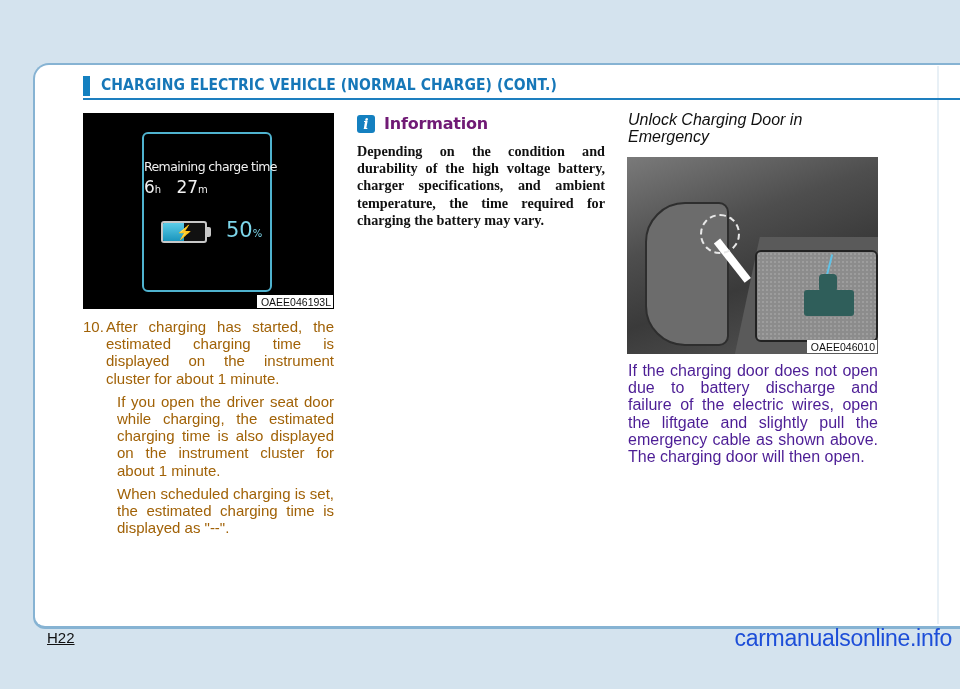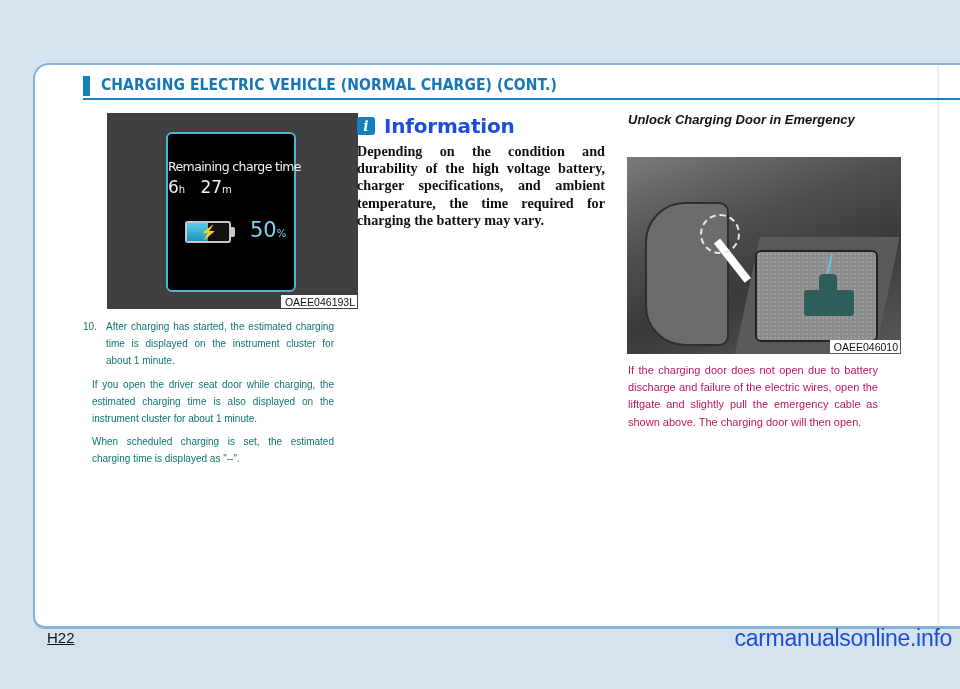"Information" .info-title { color: #1d4ed8 -> #701a75; font-size: 20px -> 16px }
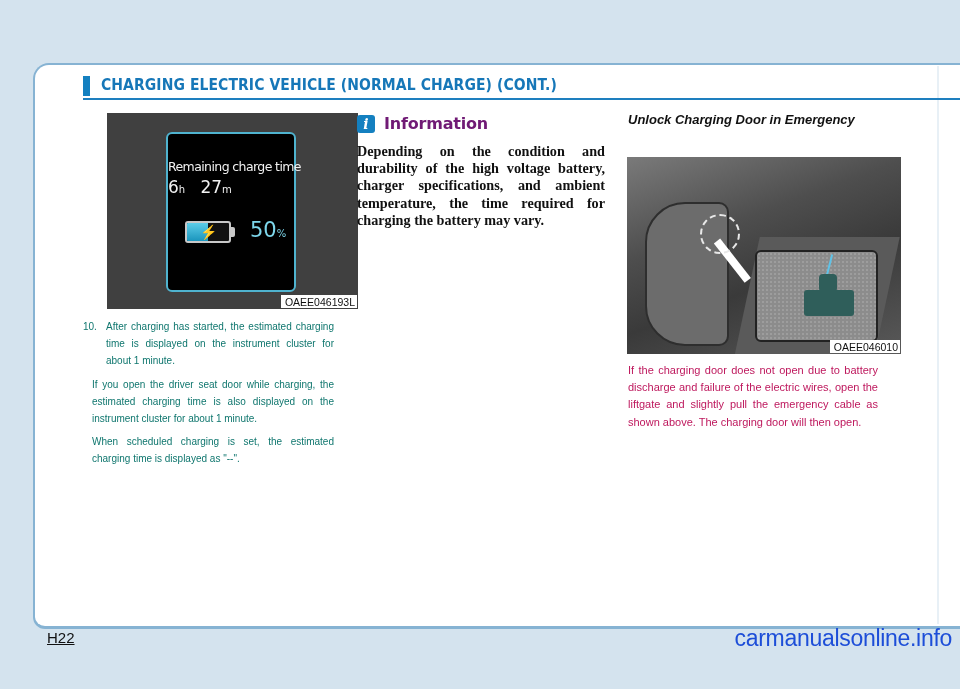"Unlock Charging Door in Emergency" .sec-title { font-size: 13px -> 16px; font-weight: bold -> normal }
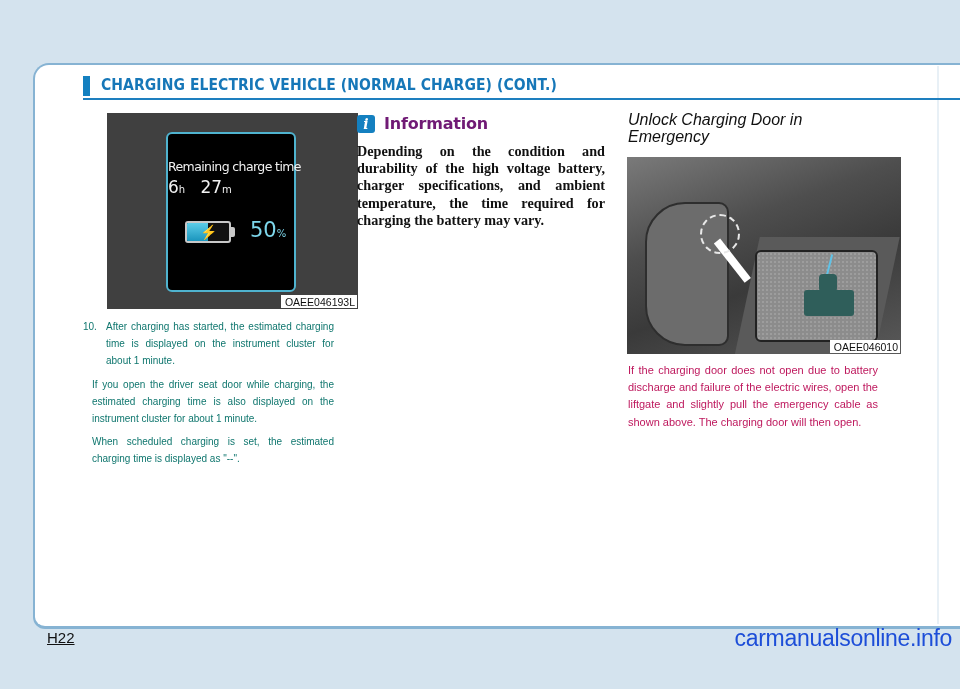"Remaining charge time" .fig1 { background: #404040 -> #000000; margin-left: 24px -> none }
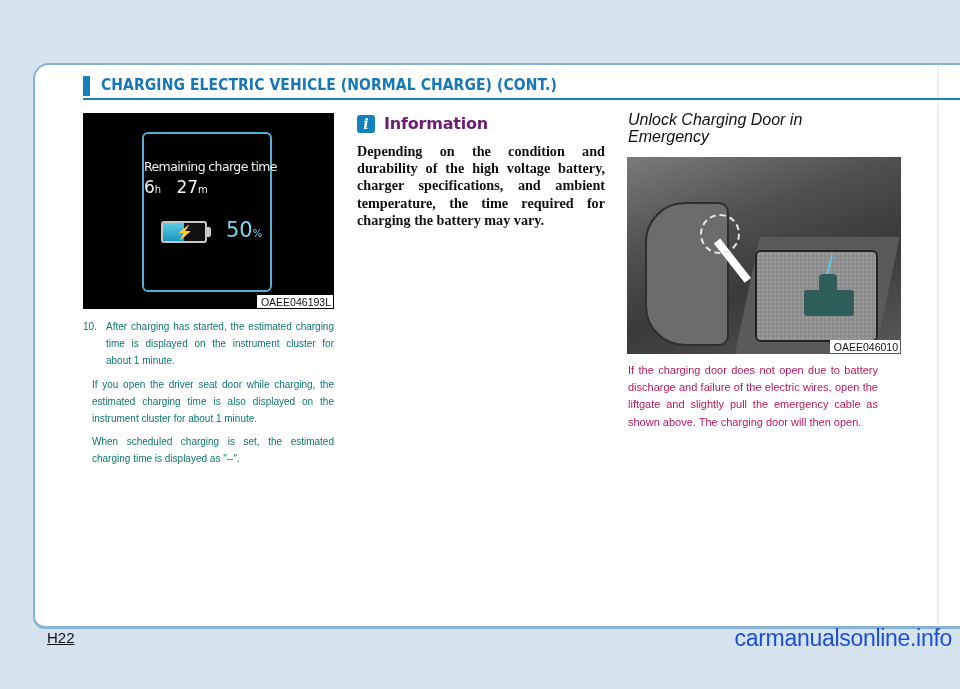"10." .col1 { color: #0f766e -> #a16207; font-size: 10px -> 15px }
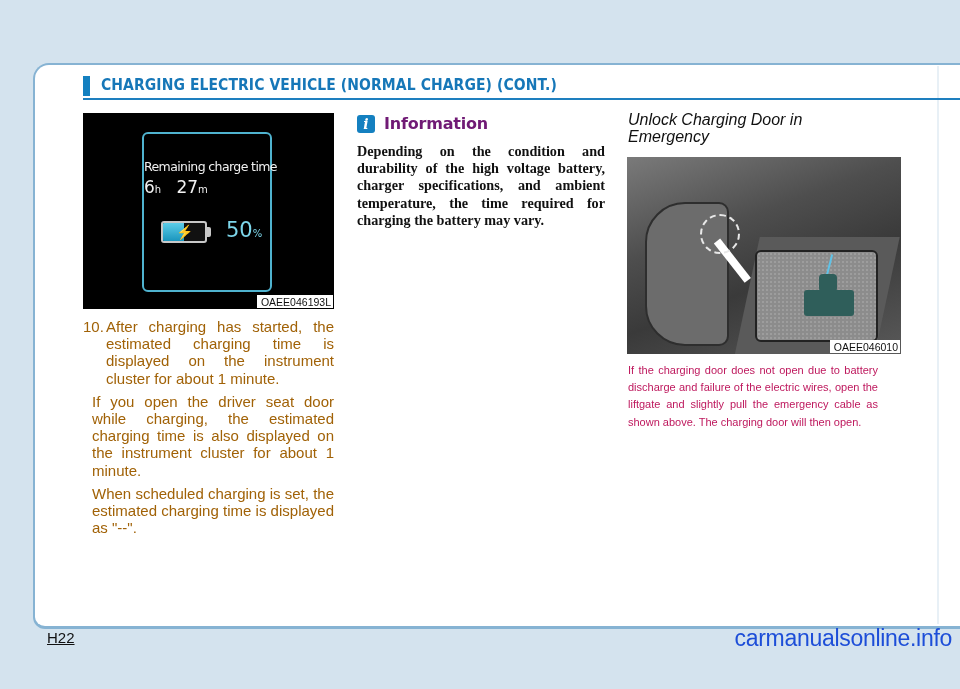"OAEE046010" .fig2 { padding-left: 23px -> none }
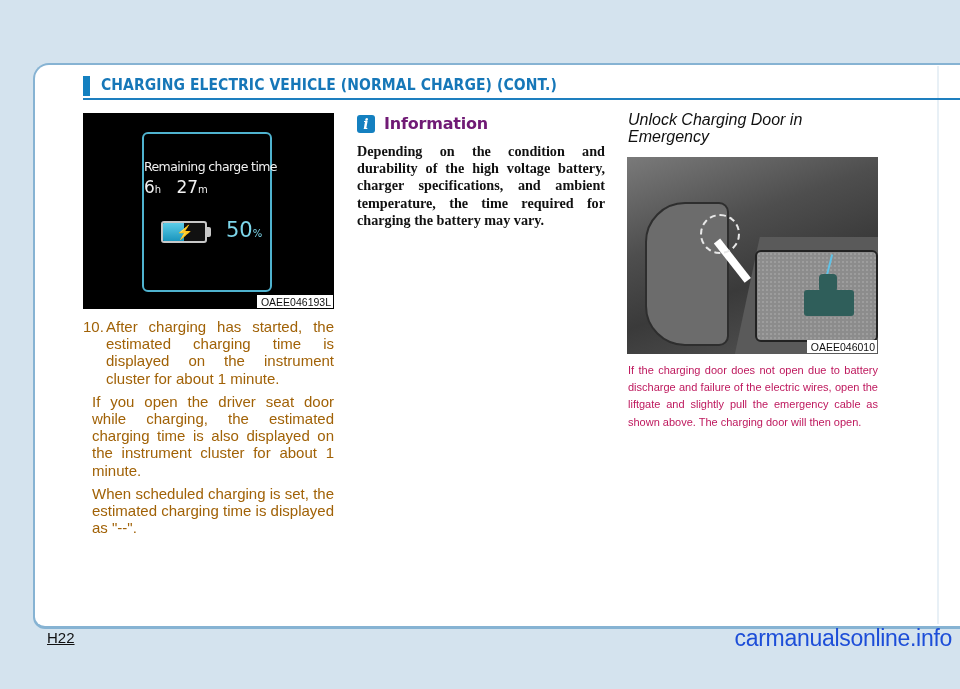"If the charging door does" .col3 { color: #be185d -> #4c1d95; font-size: 11px -> 16px }
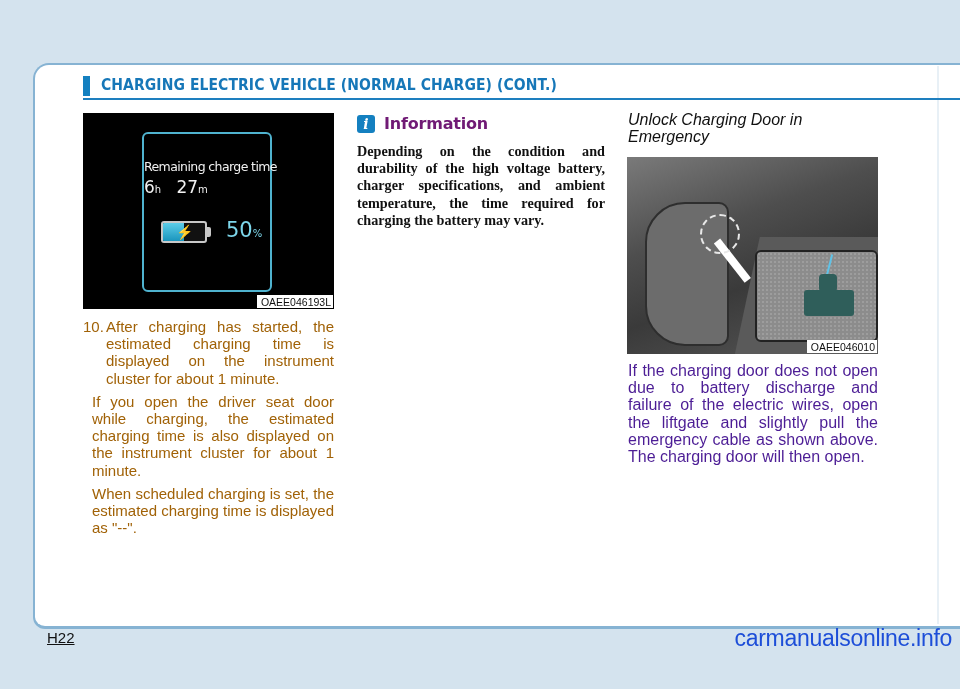"If you open the driver" .para { margin-left: 9px -> 34px }
